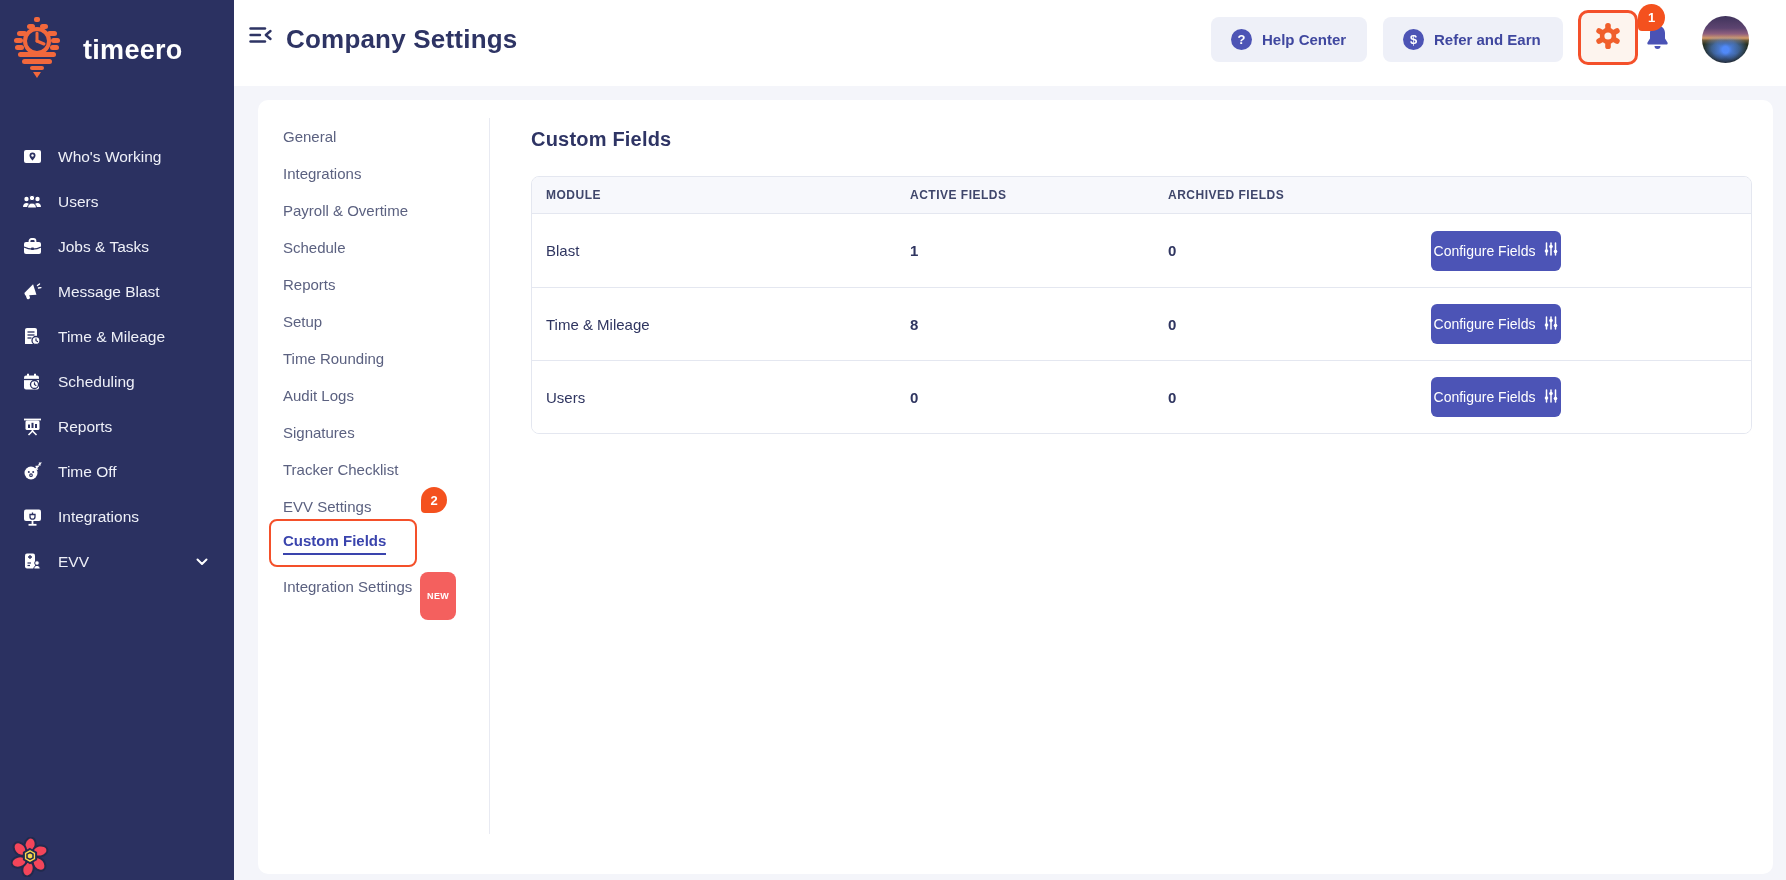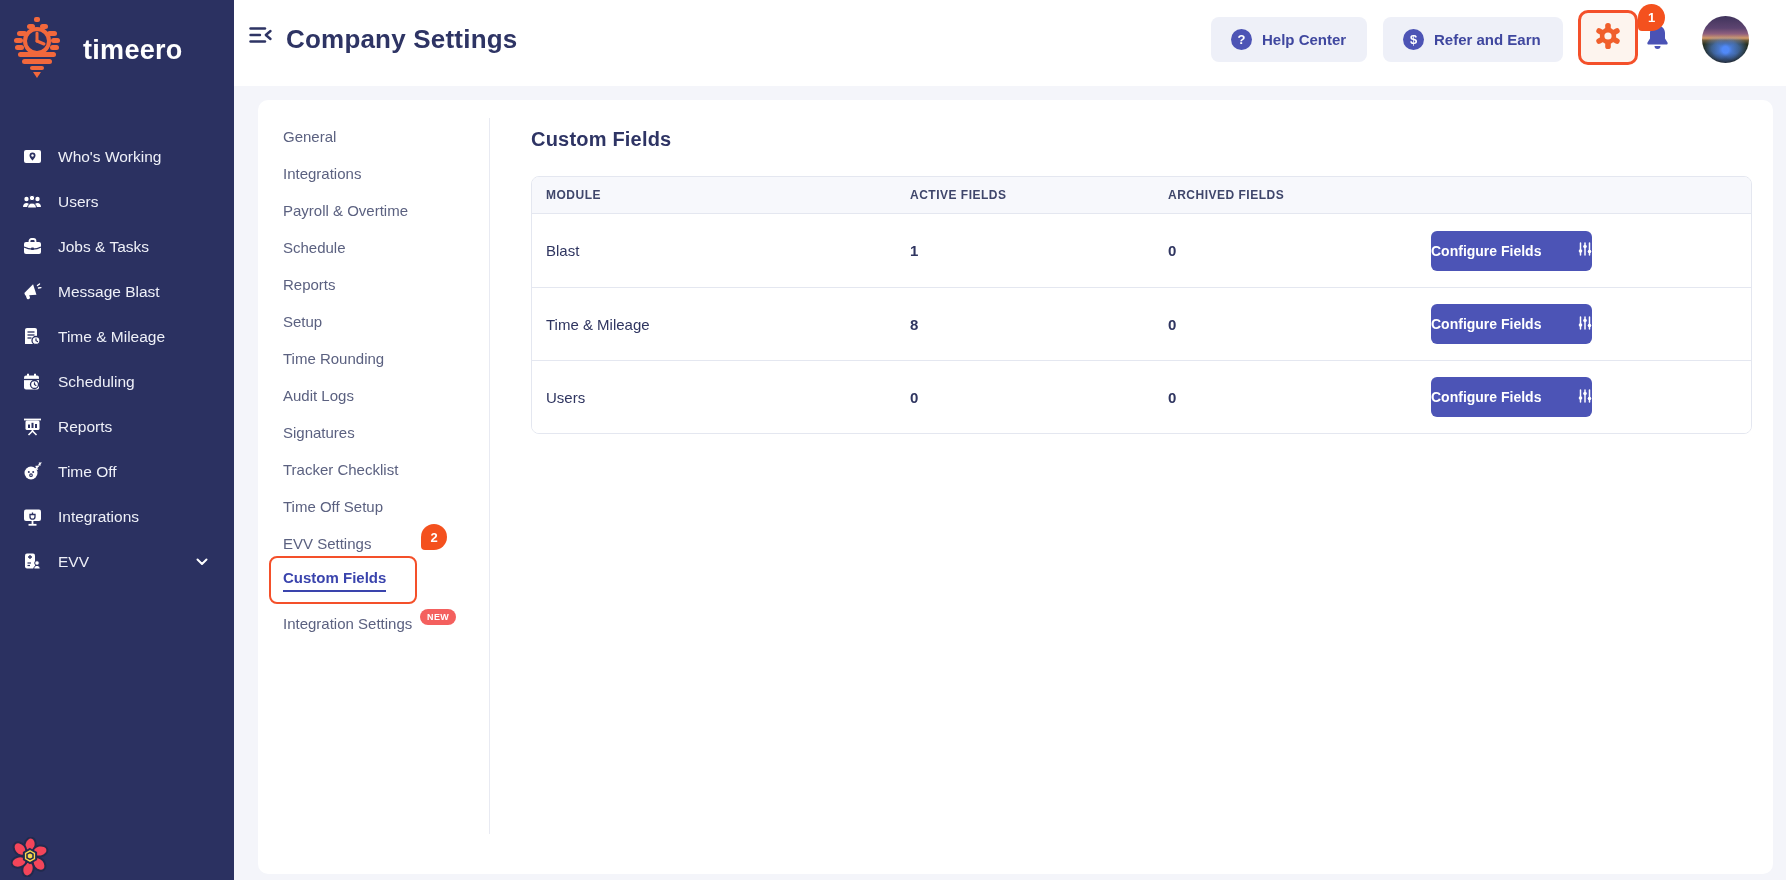"Configure Fields" .cfg-btn { font-weight: 700 -> 400; justify-content: space-between -> center; width: 161px -> 130px }
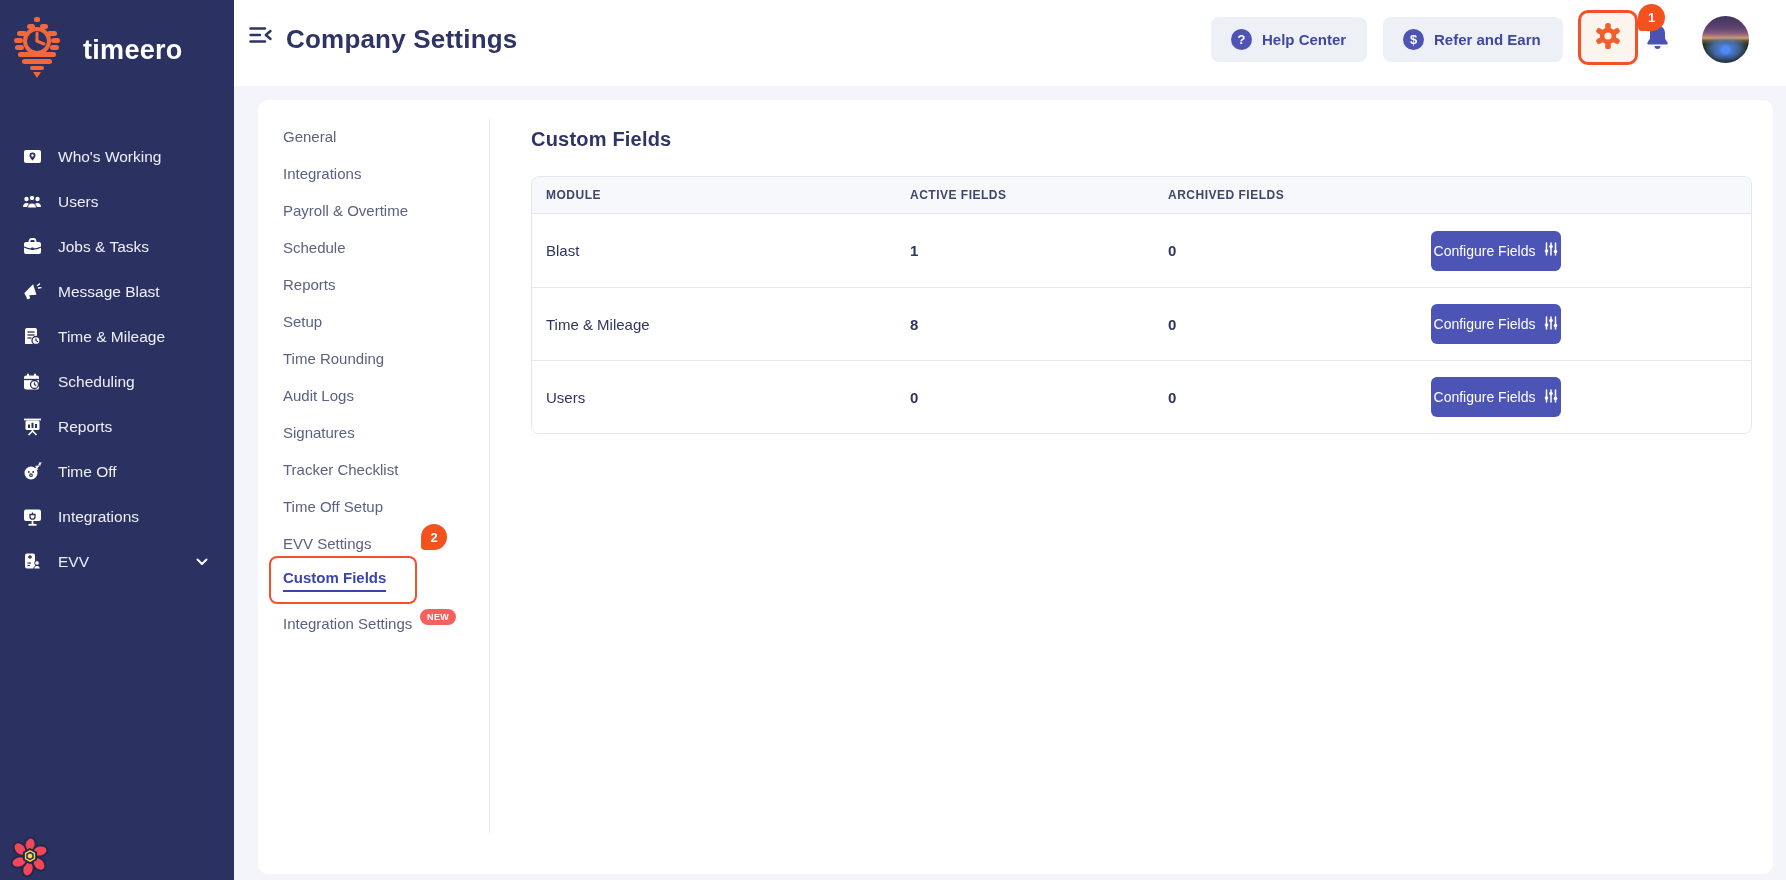"Time Off Setup" div.set-item { html: <div> <span>Time Off Setup</span> </div> -> none }
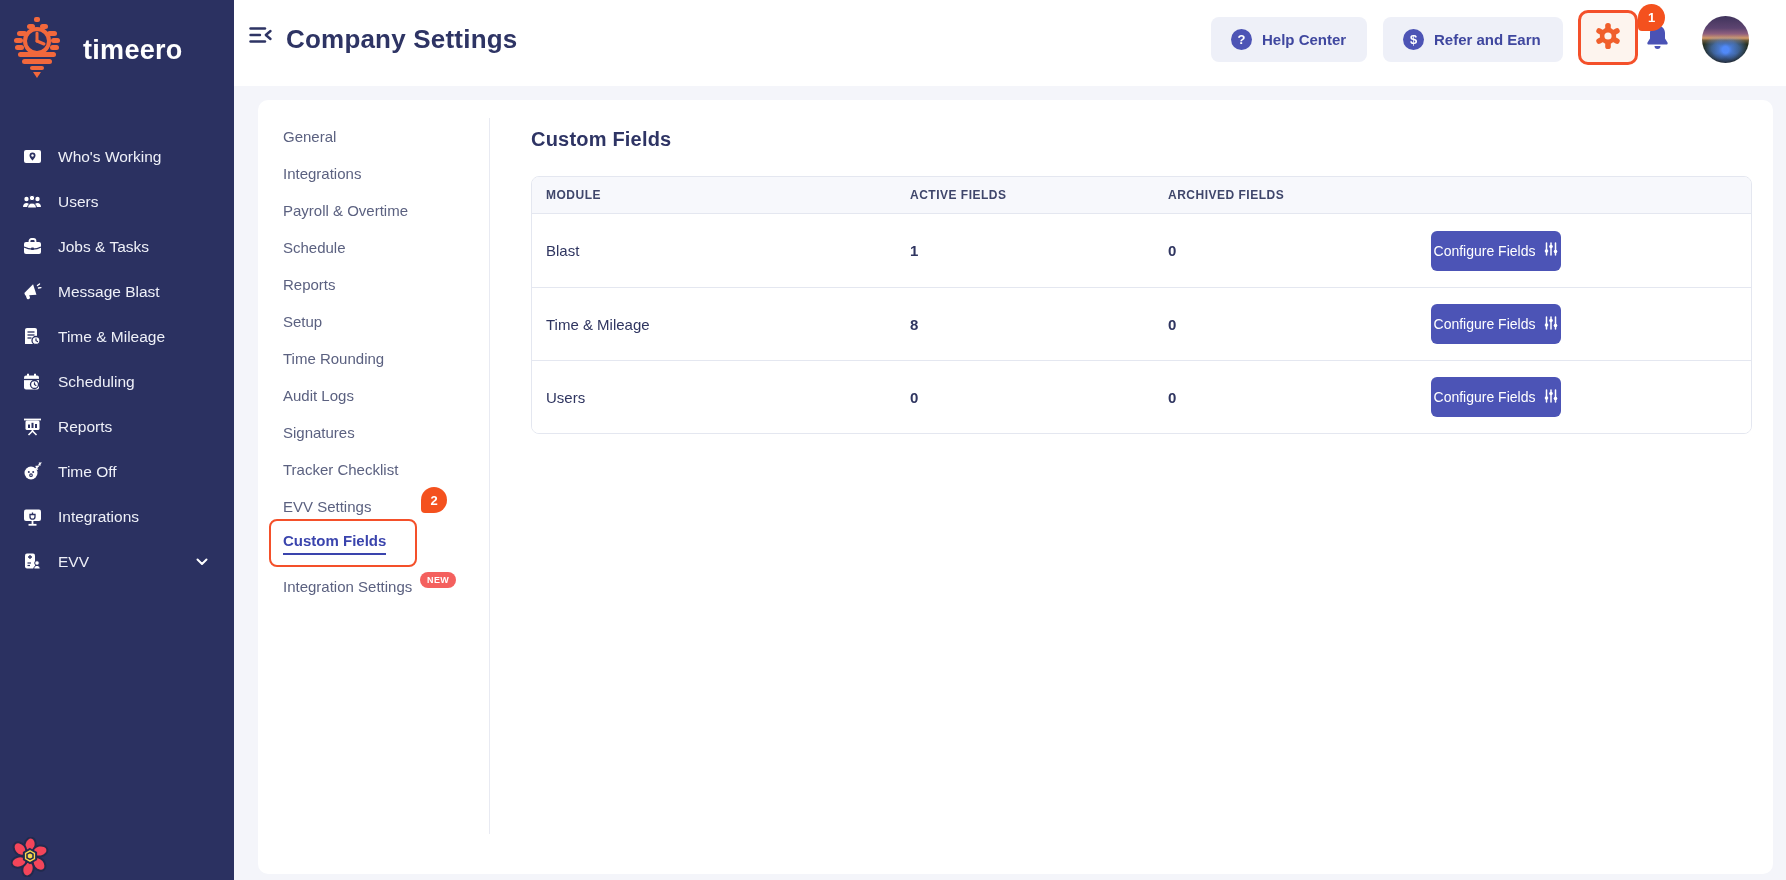"NEW" .new-badge { padding: 3px 7px -> 19px 7px }
